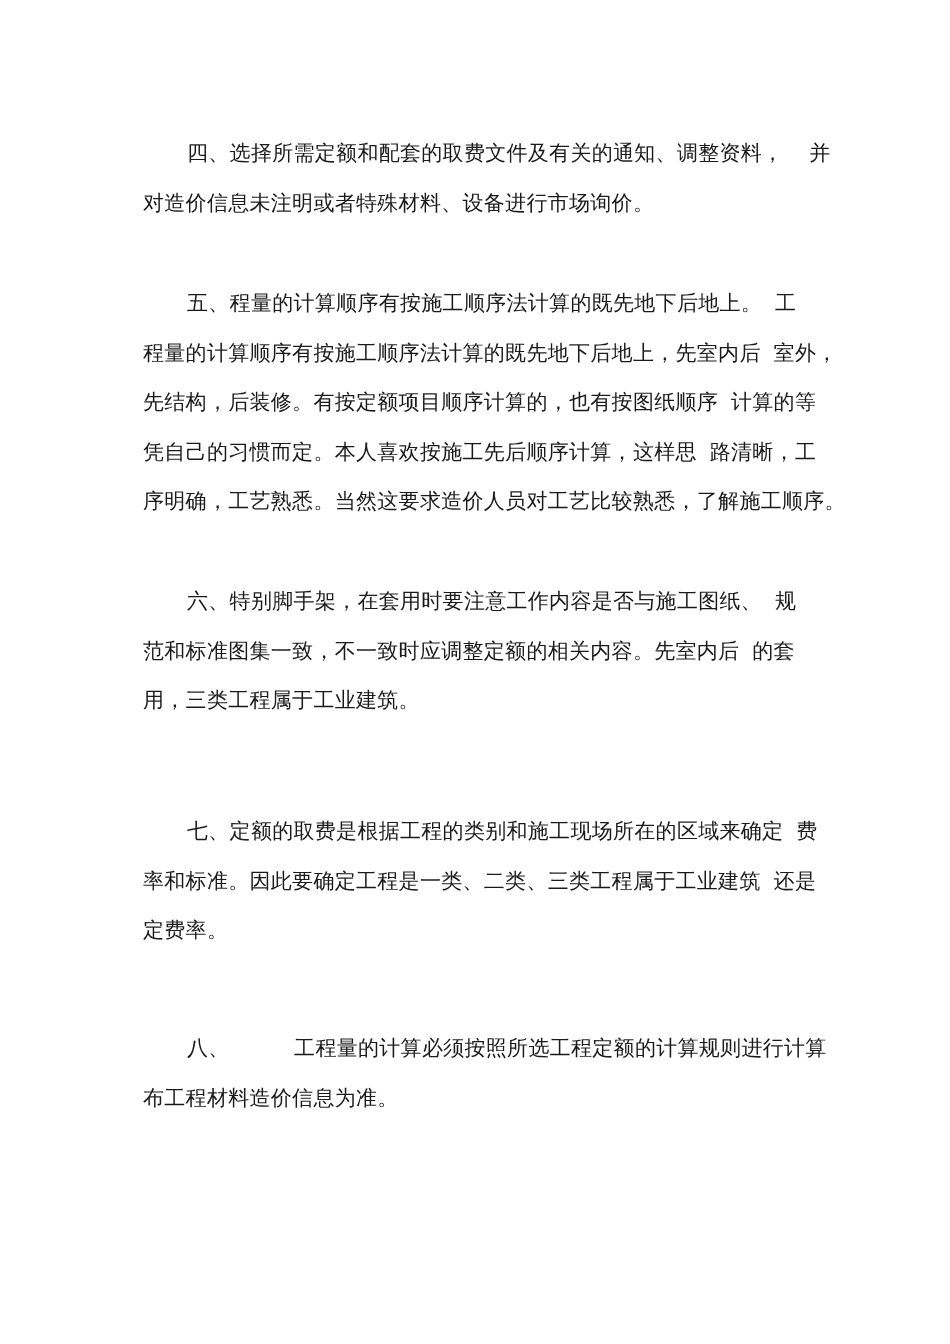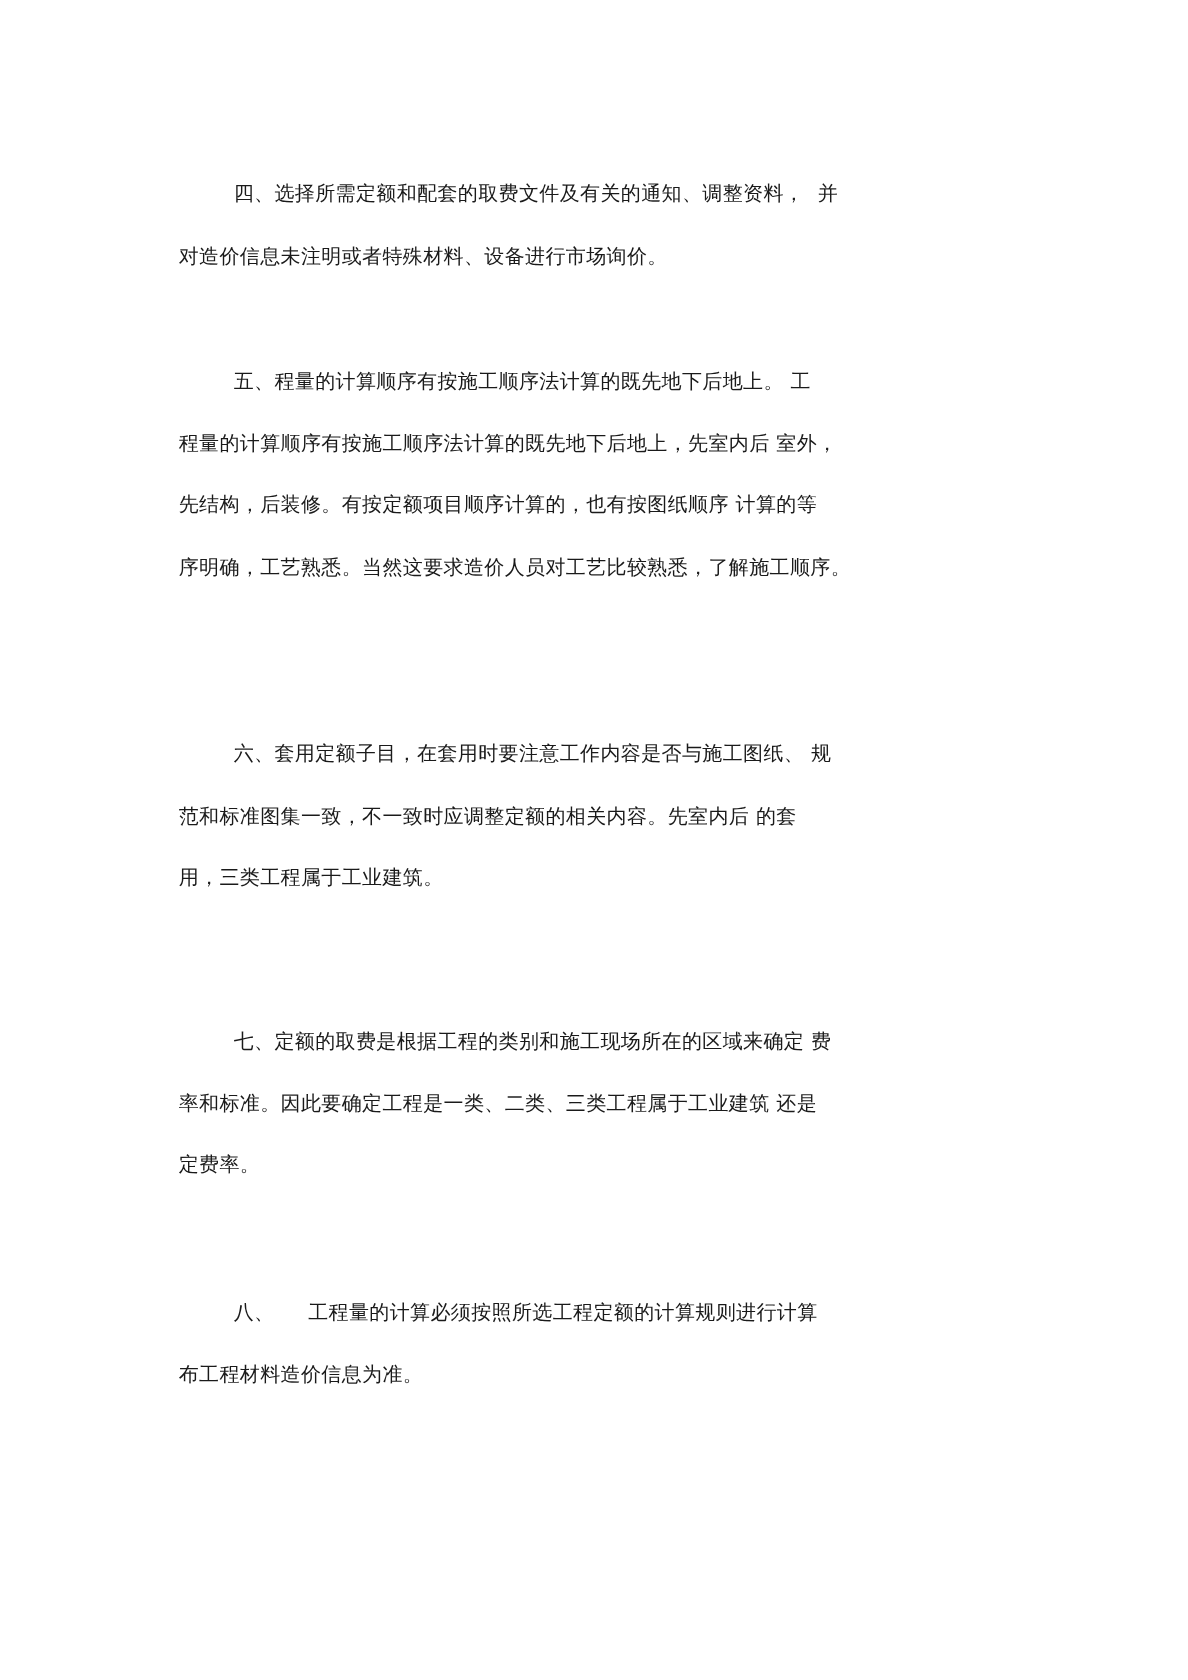"四、选择所需定额和配套的取费文件及有关的通知、调整资料， 并" .line { font-family: none -> Liberation Mono, monospace; font-size: 16px -> 21px }
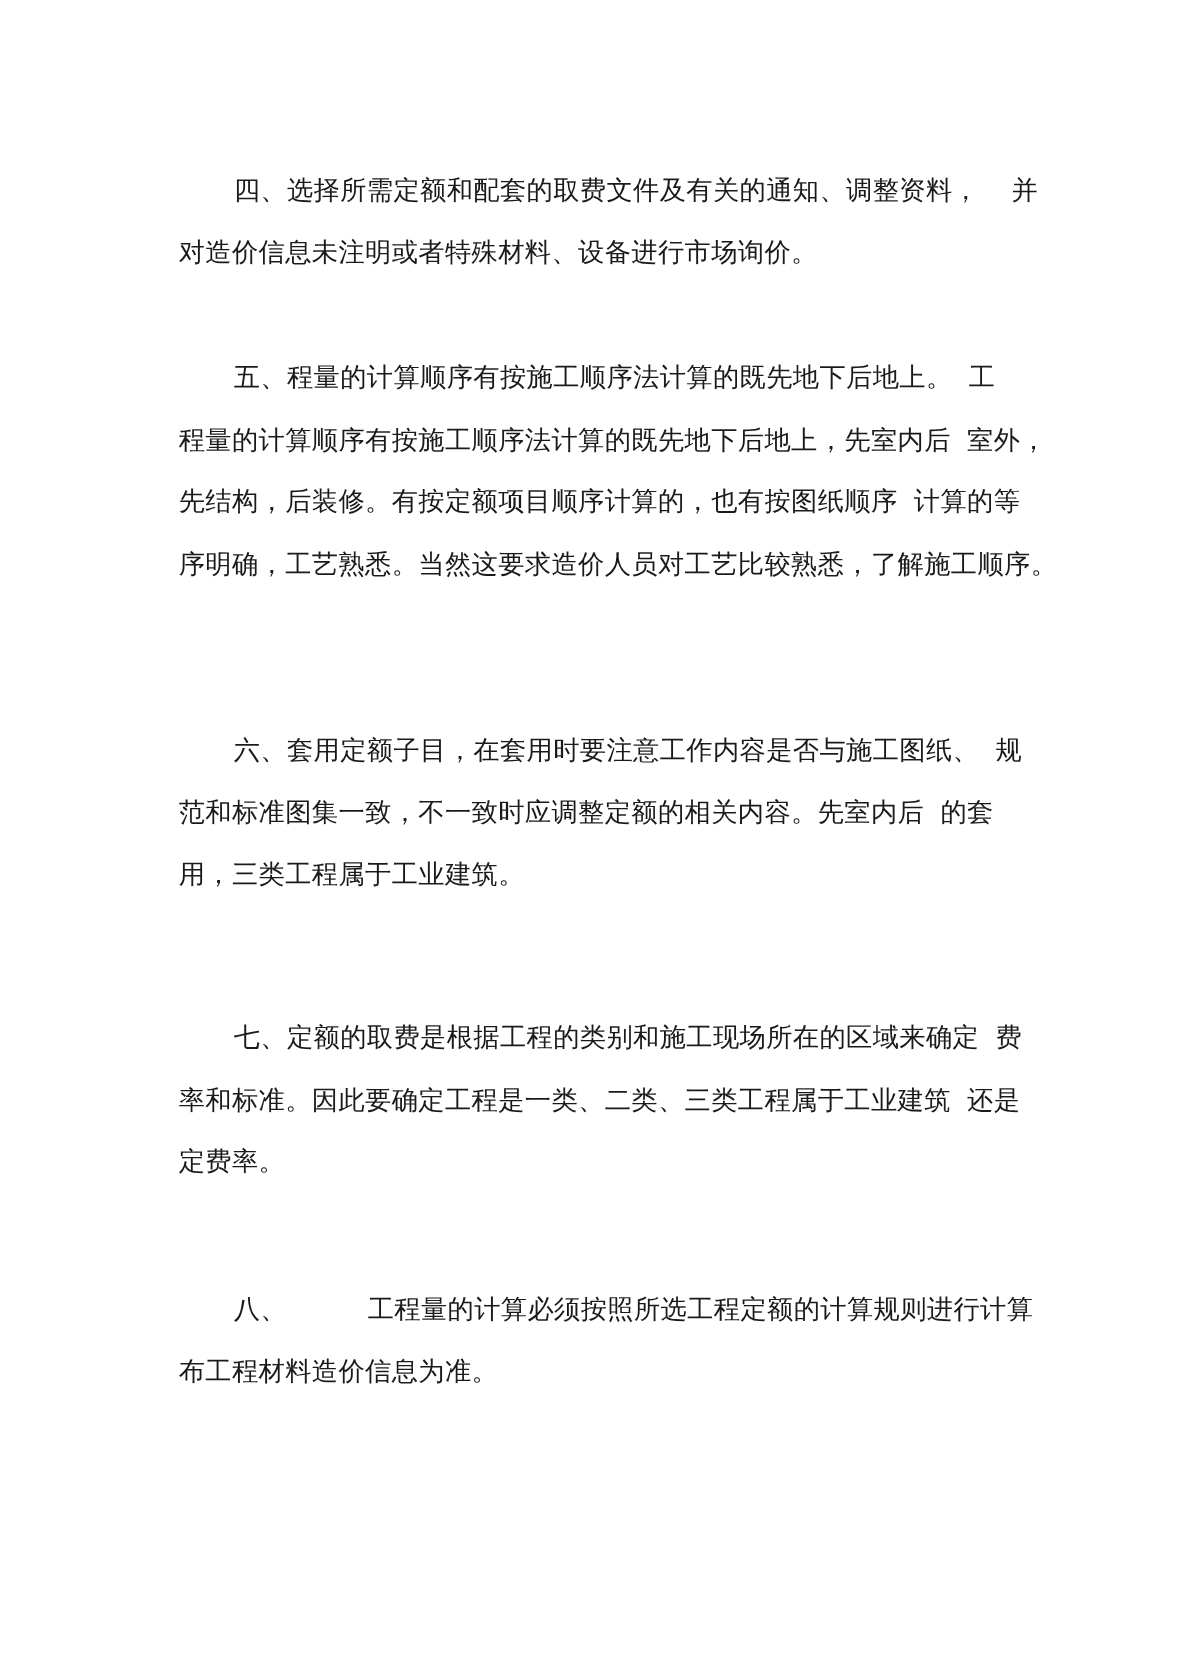"凭自己的习惯而定。本人喜欢按施工先后顺序计算，这样思 路清晰，工" span.line { html: none -> <span>凭自己的习惯而定。本人喜欢按施工先后顺序计算，这样思 路清晰，工</span> }
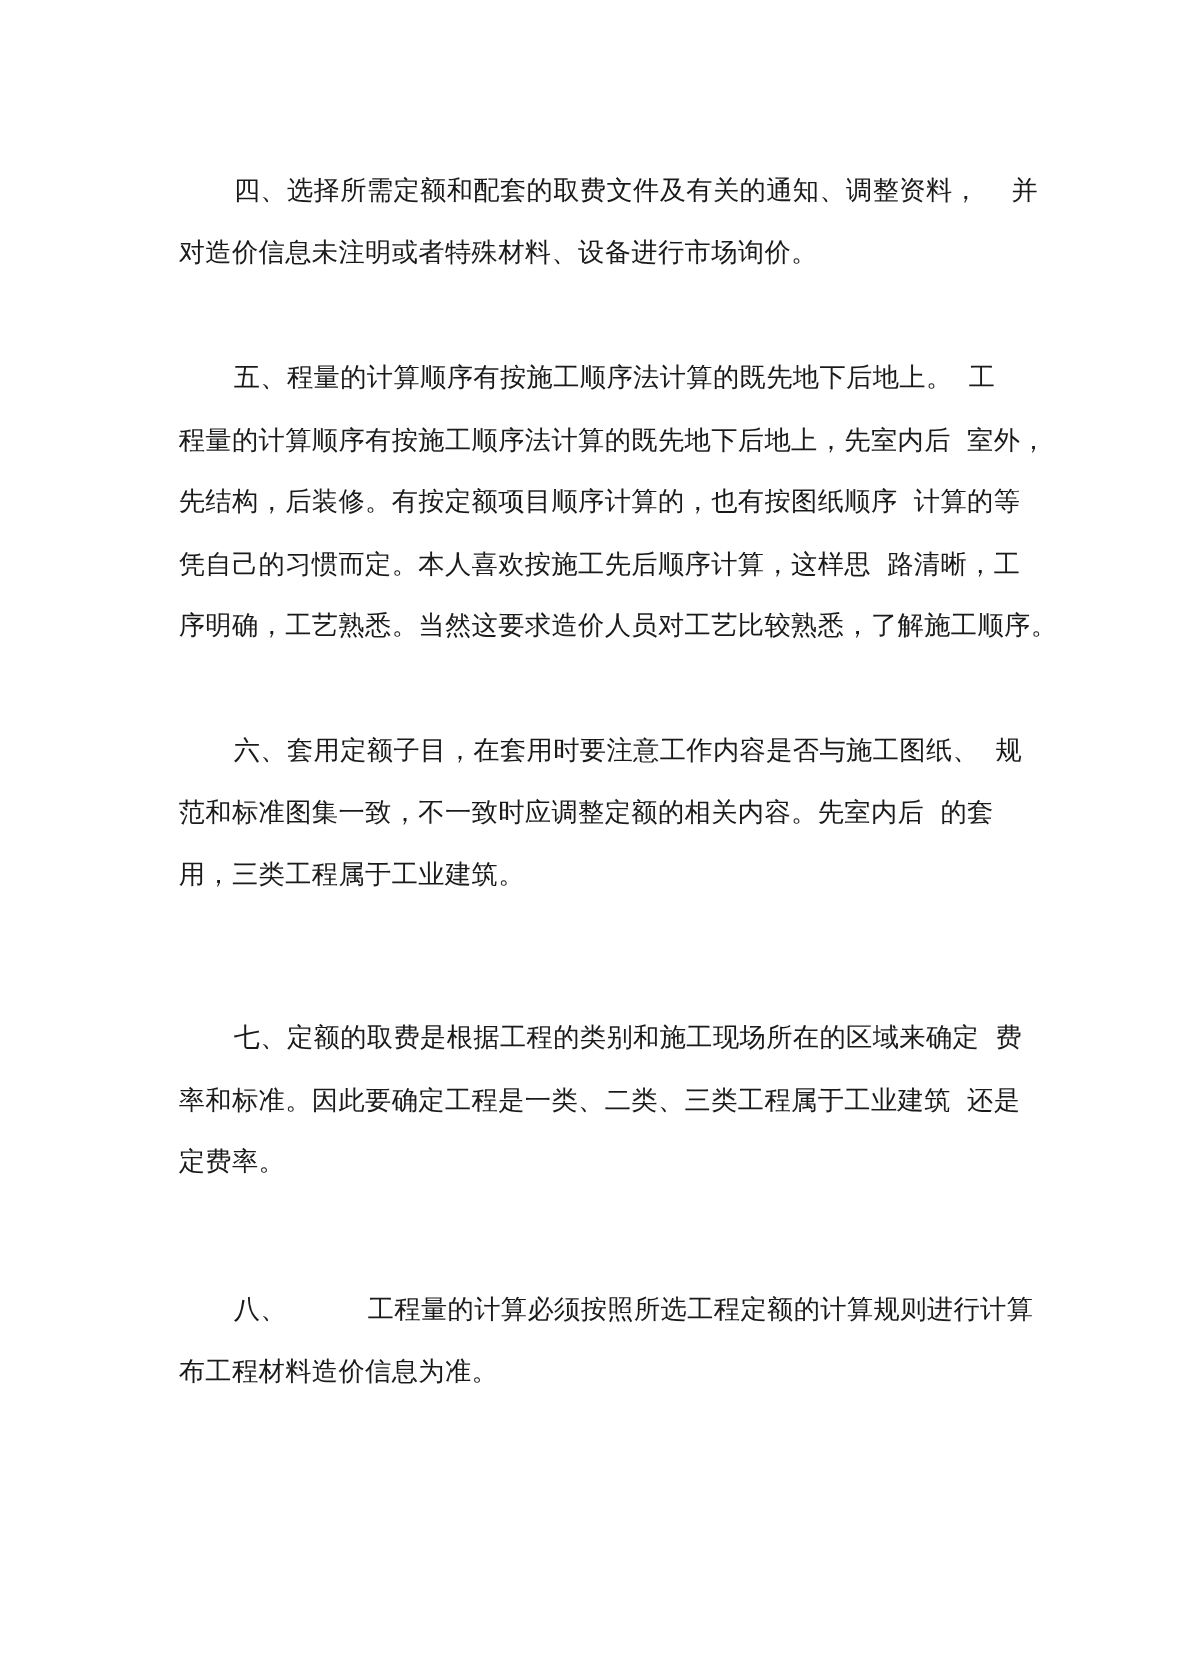"六、套用定额子目，在套用时要注意工作内容是否与施工图纸、 规" span.line { text: 套用定额子目 -> 特别脚手架 }
